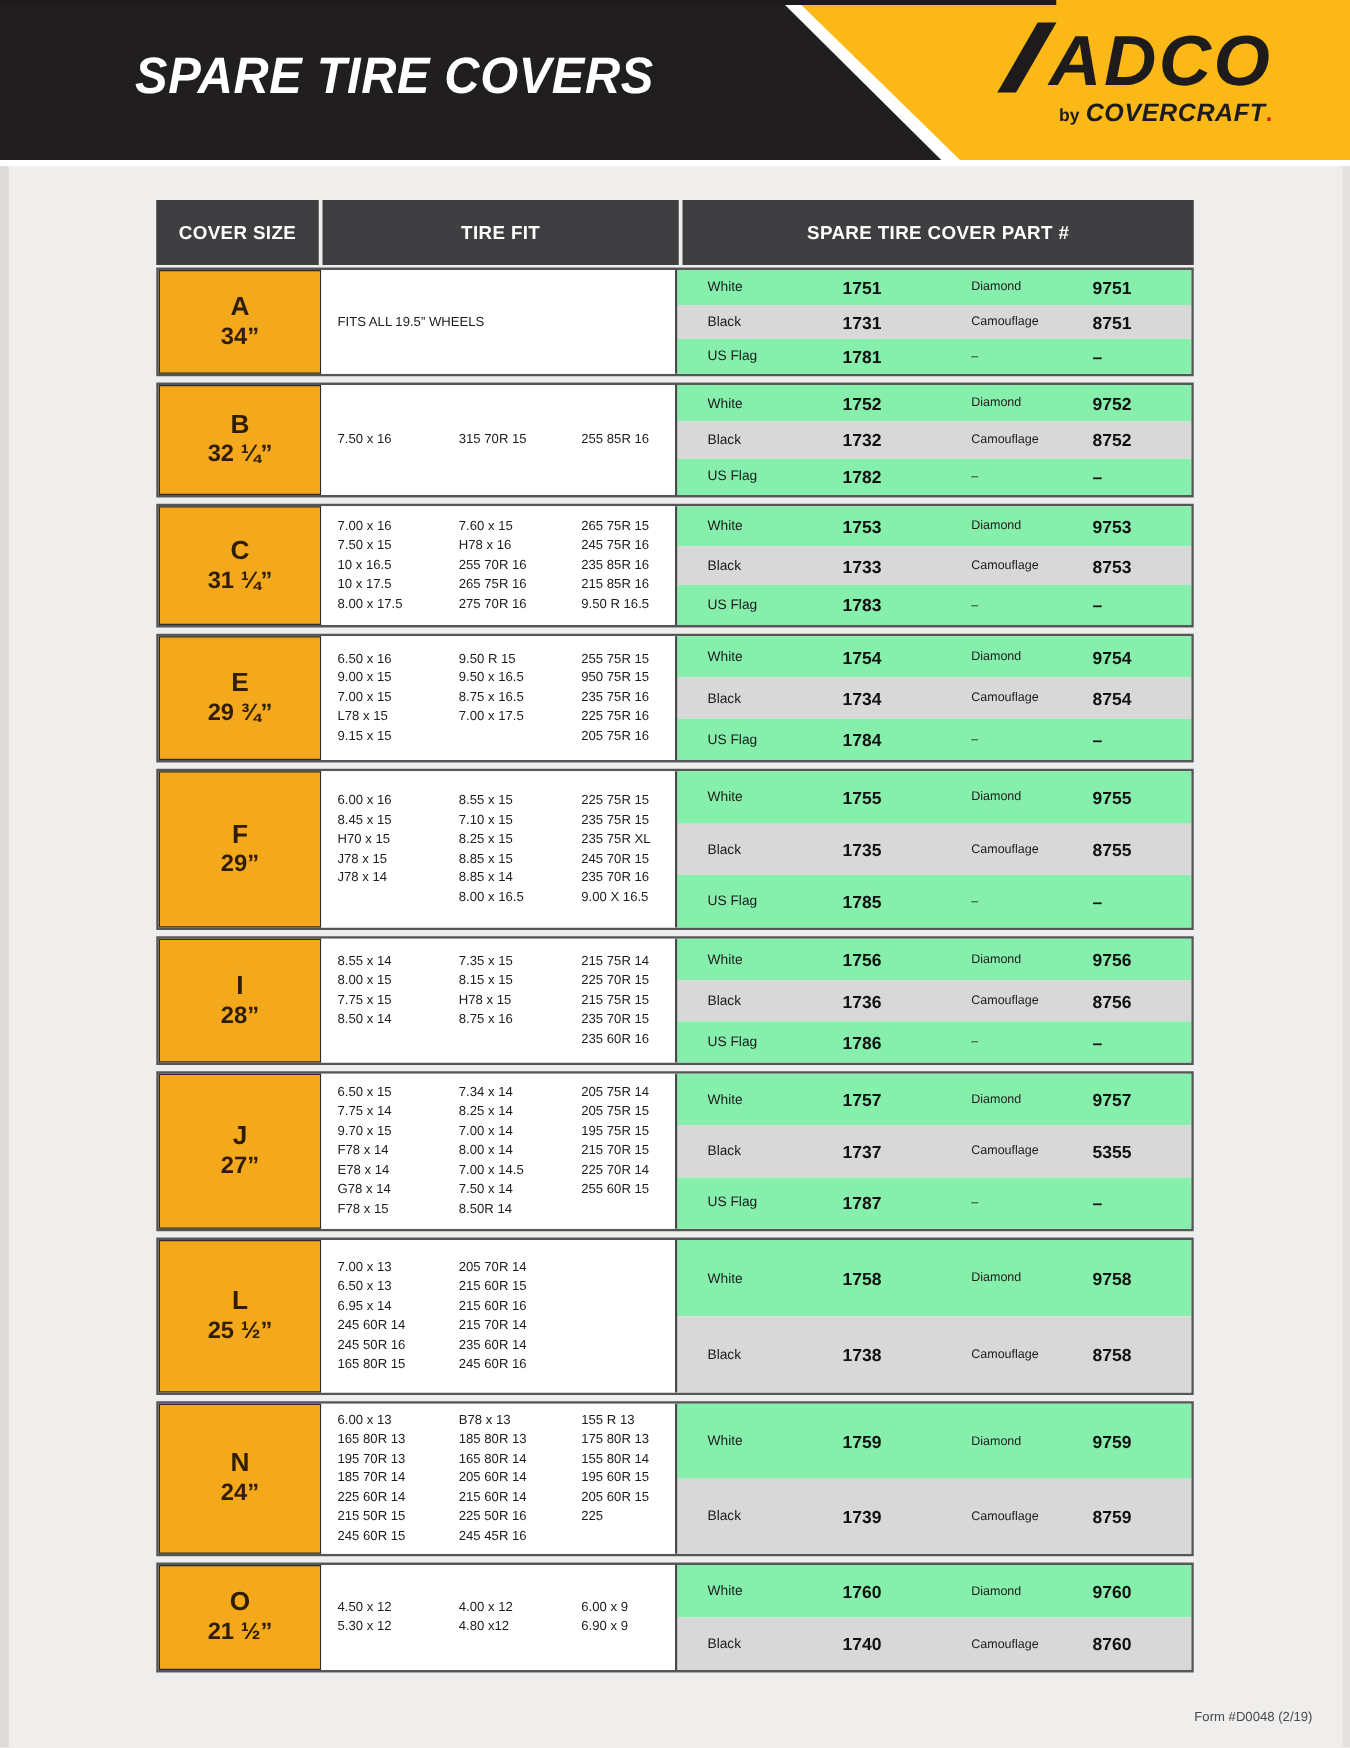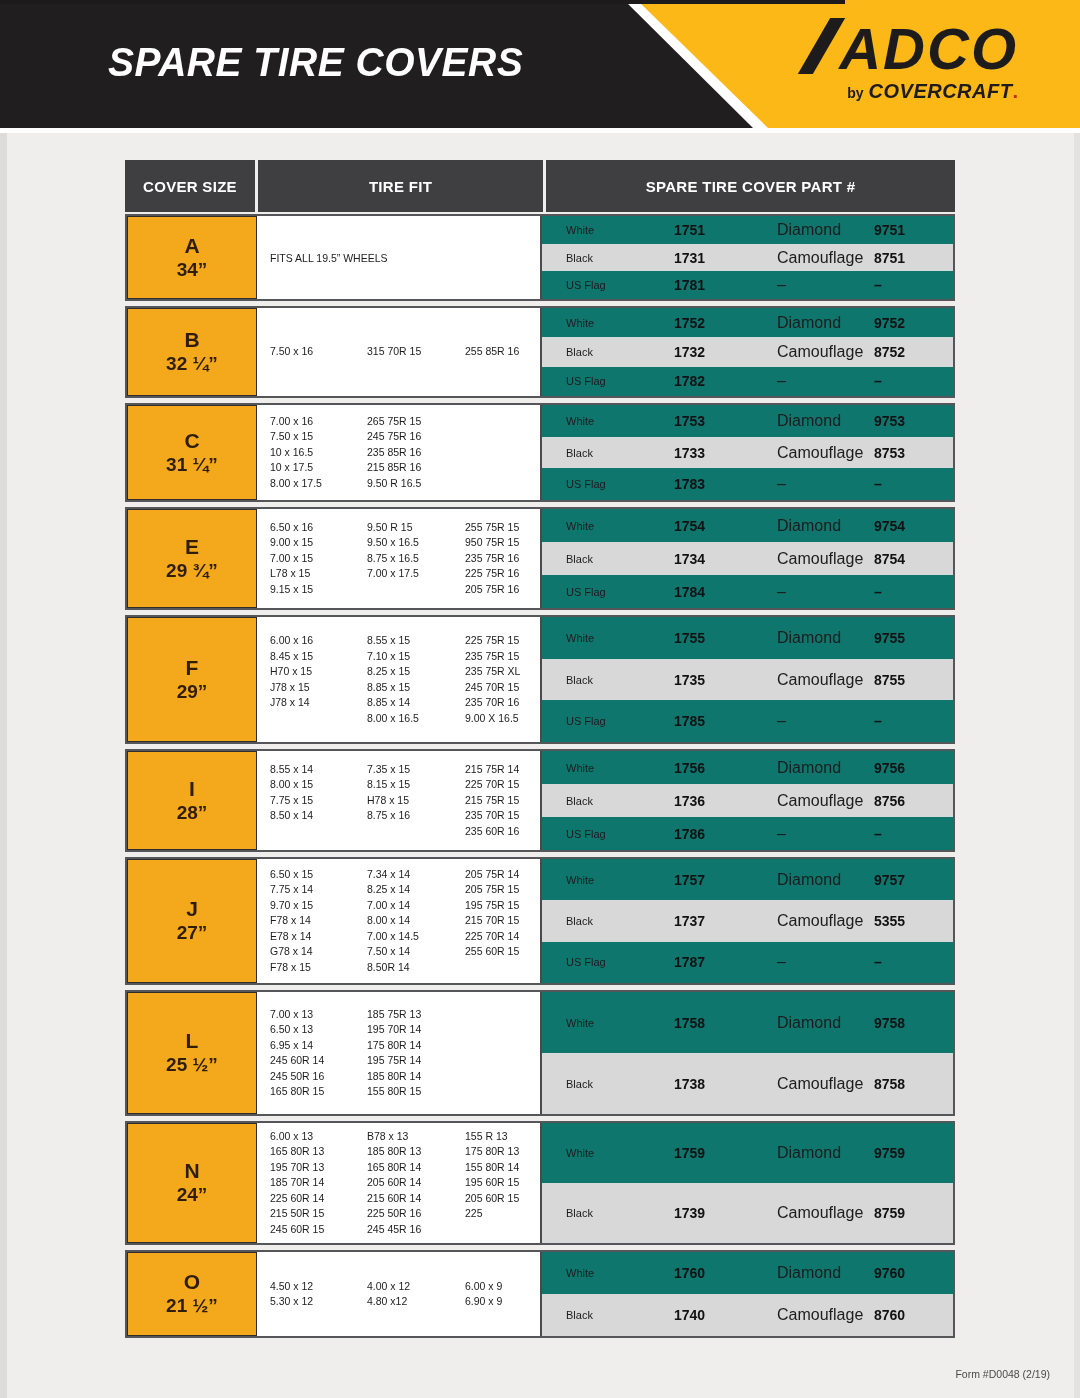"White" .part-row { background: #0f766e -> #86efac }
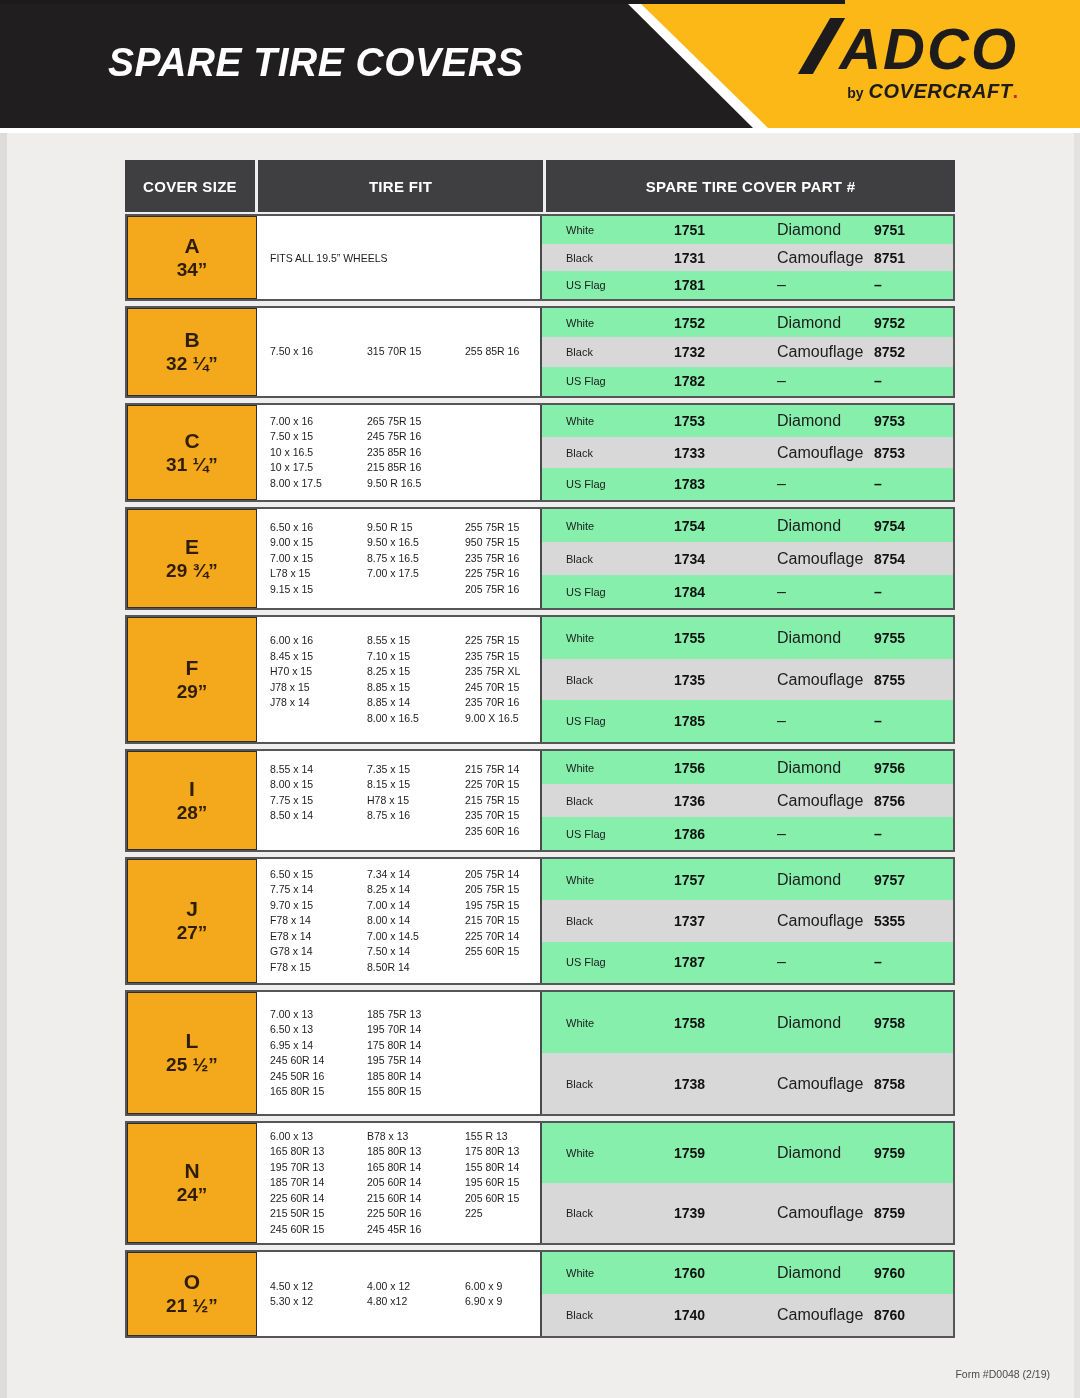"Diamond" .p-pat { font-size: 16px -> 10px }
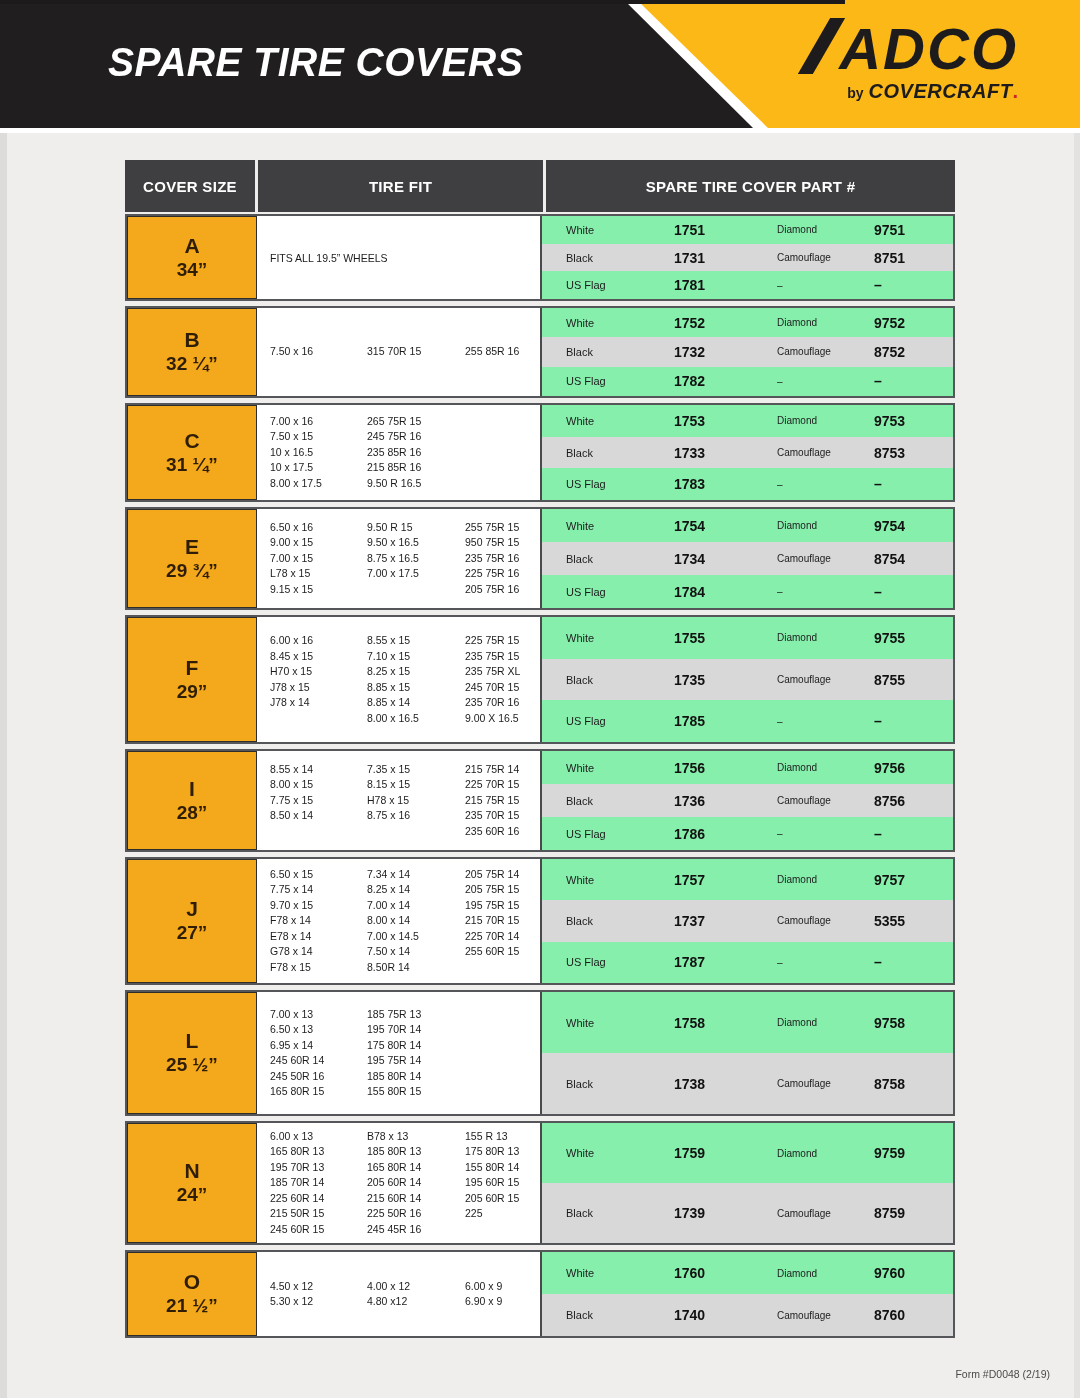"7.60 x 15" div.fit-col { html: none -> <div> <div>7.60 x 15</div> <div>H78 x 16</div> <div>255 70R 16</div> <div>265 75R 16</div> <div>275 70R 16</div> </div> }
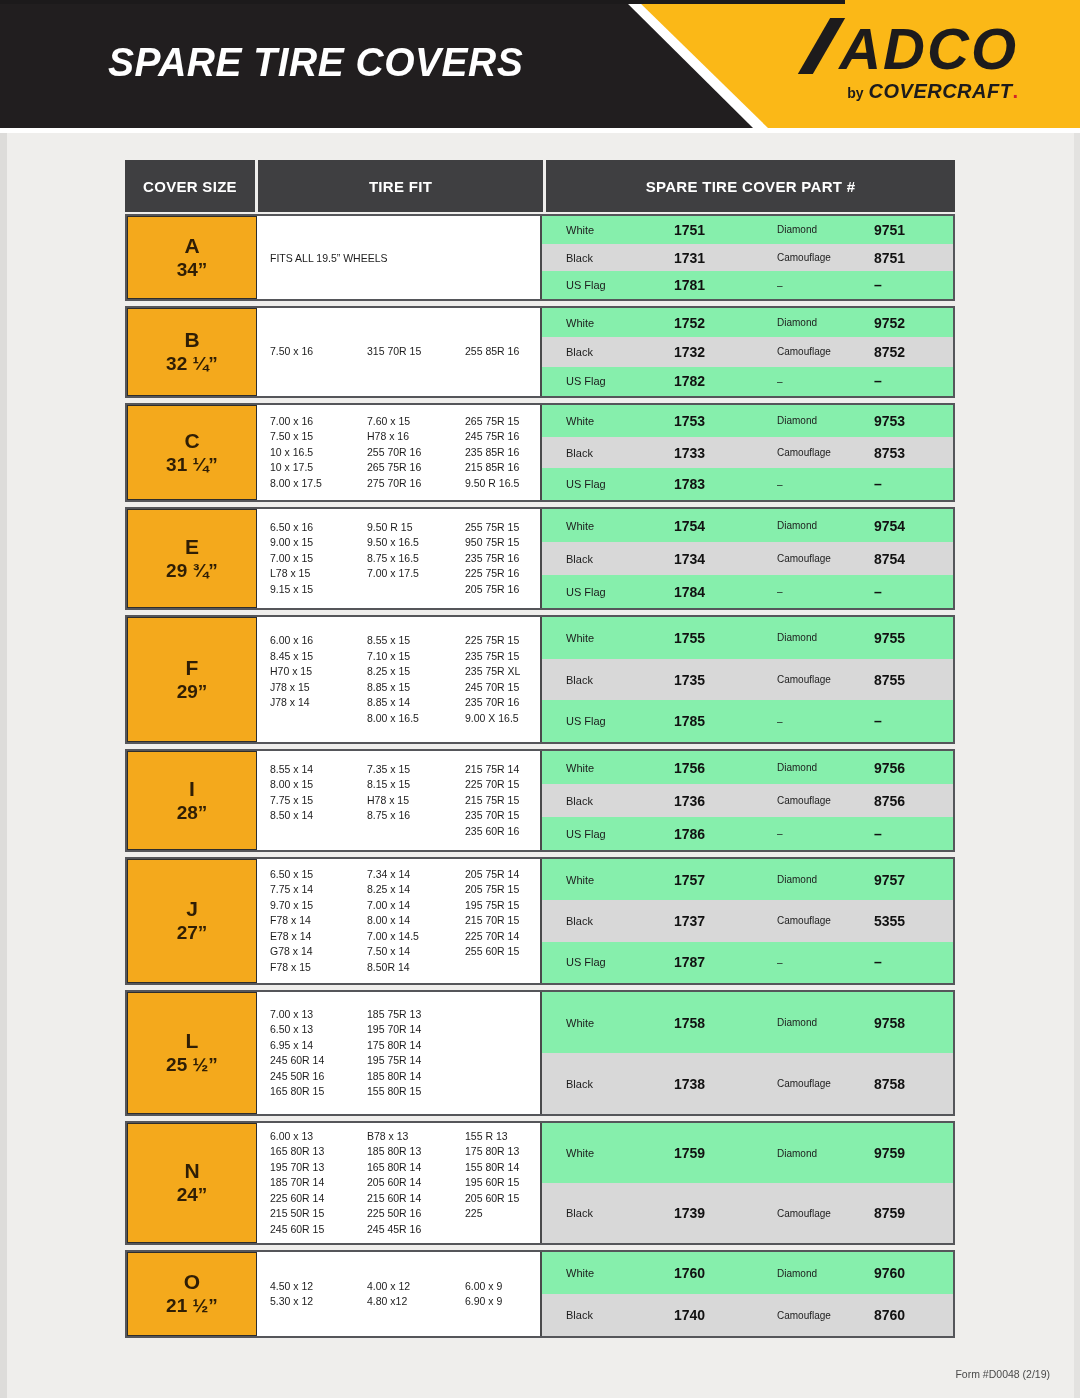"205 70R 14" div.fit-col { html: none -> <div> <div>205 70R 14</div> <div>215 60R 15</div> <div>215 60R 16</div> <div>215 70R 14</div> <div>235 60R 14</div> <div>245 60R 16</div> </div> }
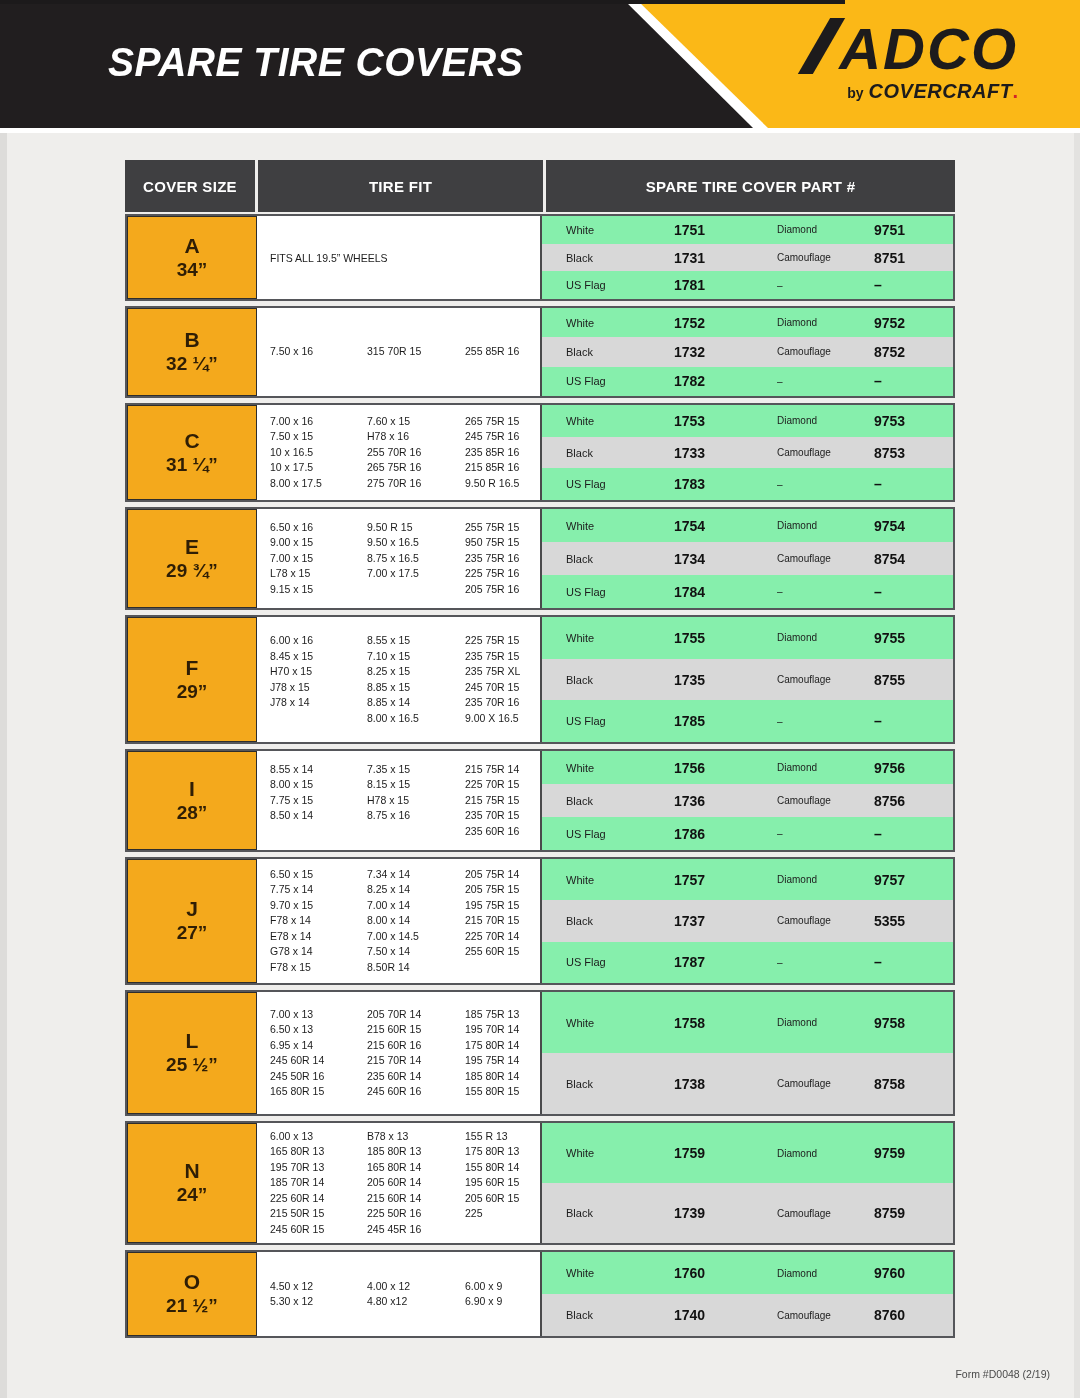"185 75R 13" div.fit-col { html: <div> <div>185 75R 13</div> <div>195 70R 14</div> <div>175 80R 14</div> <div>195 75R 14</div> <div>185 80R 14</div> <div>155 80R 15</div> </div> -> none }
